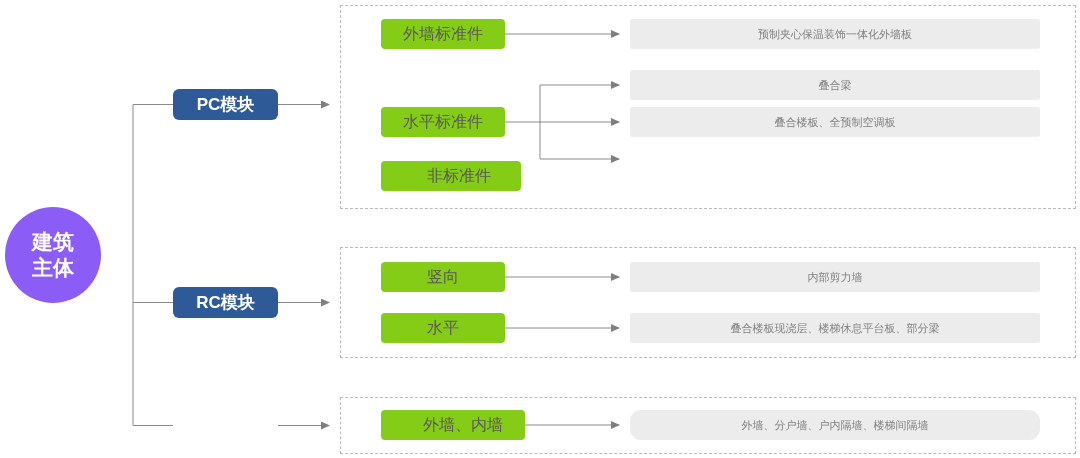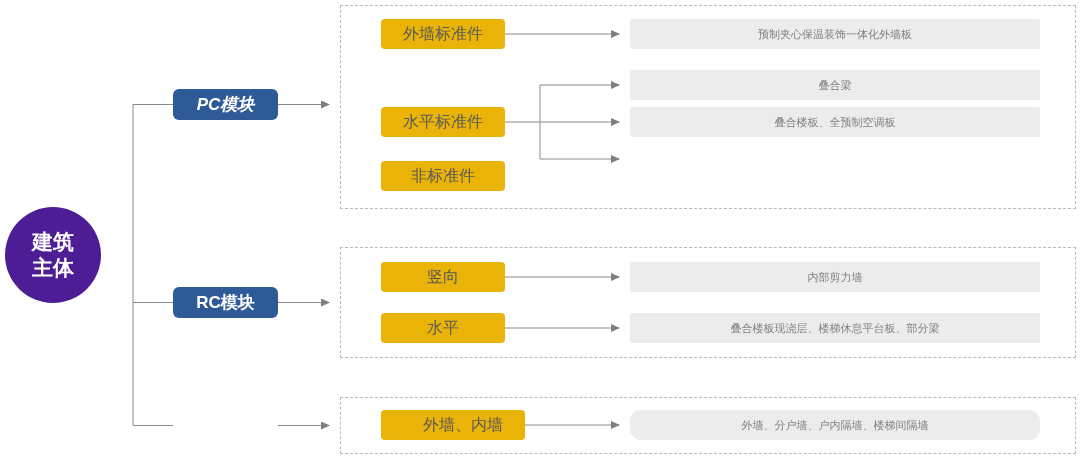"外墙标准件" .category-box { background: #eab308 -> #84cc16 }
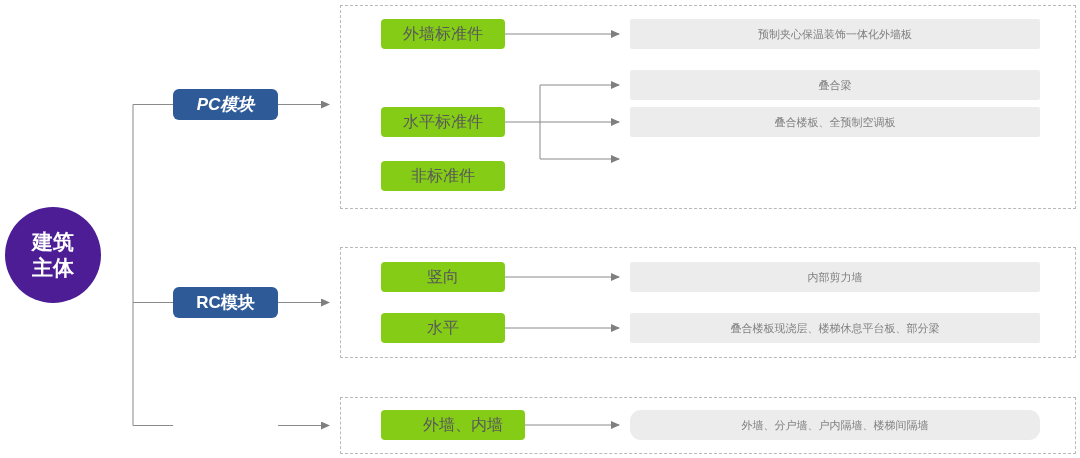"PC模块" div.module-box { font-style: italic -> none }
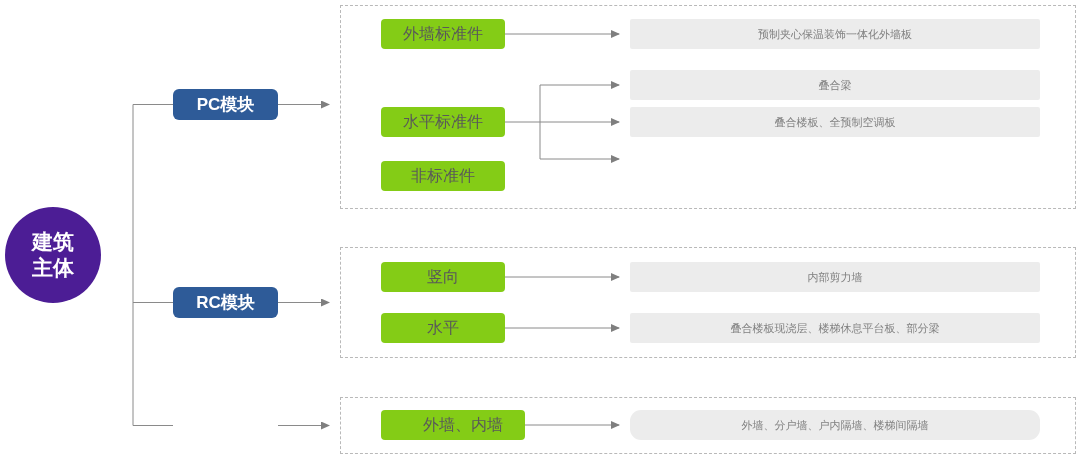"非标准件" div.category-box { padding-left: none -> 16px }
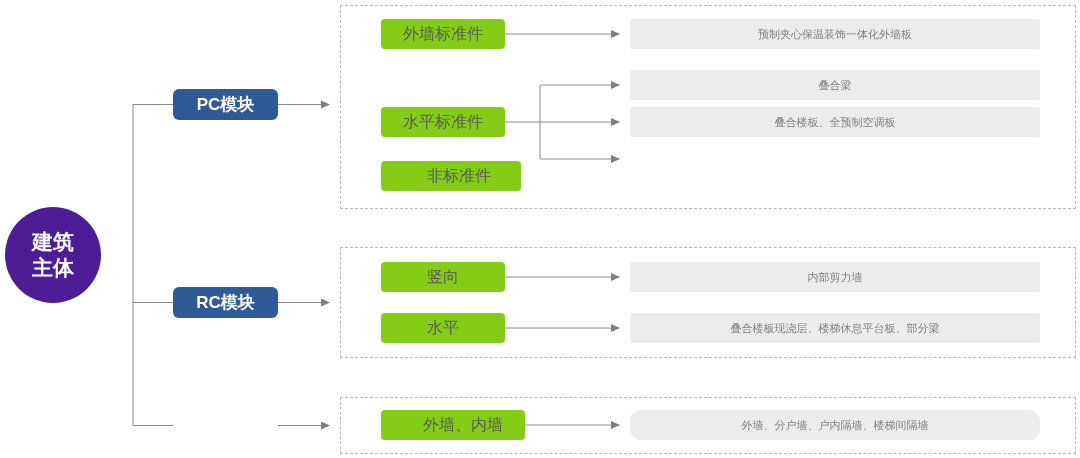"建筑" .root-circle { background: #4c1d95 -> #8b5cf6 }
